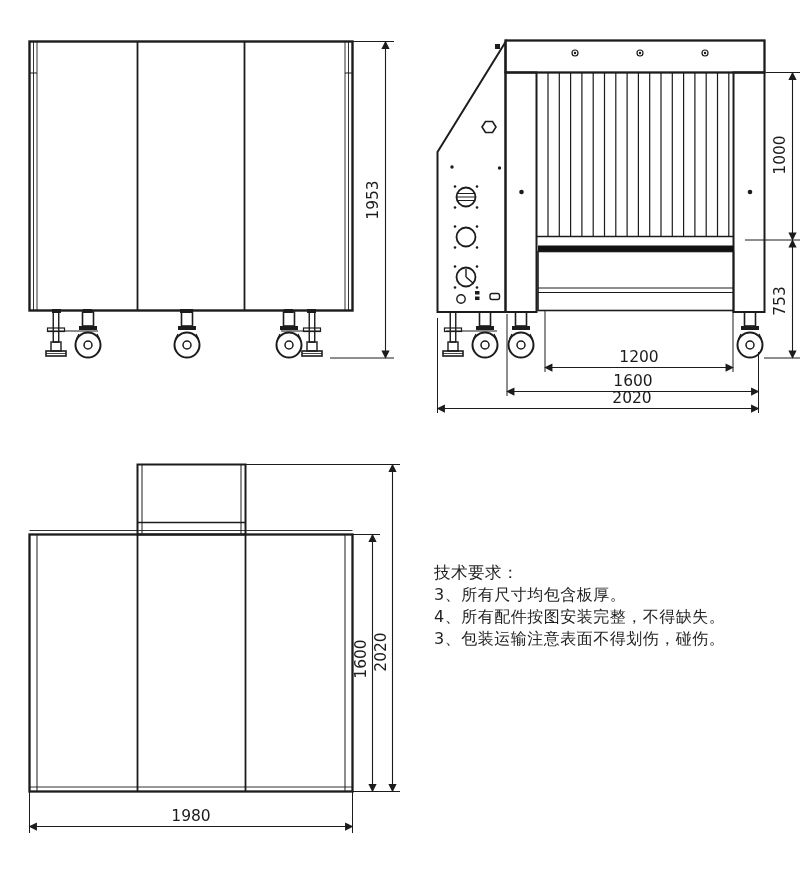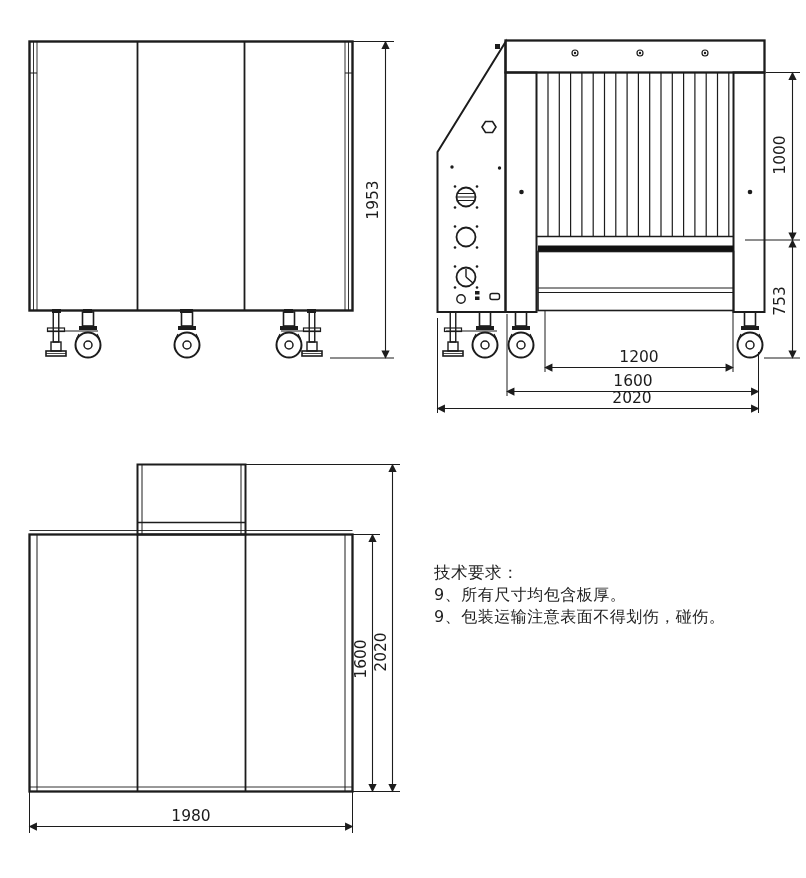"9、所有尺寸均包含板厚。" div { text: 9 -> 3 }
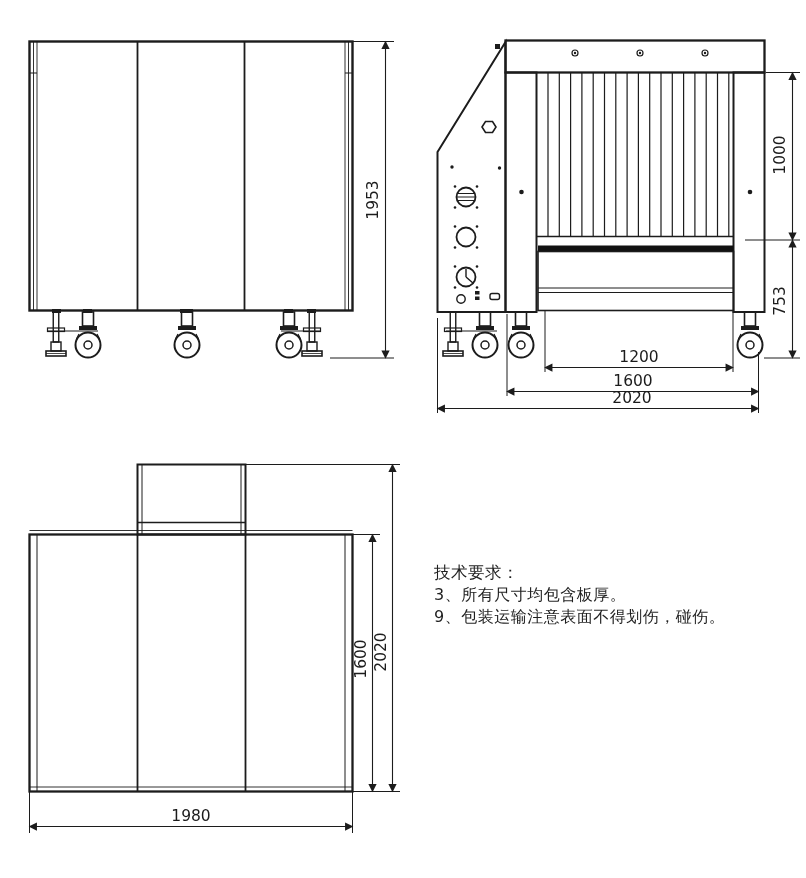"4、所有配件按图安装完整，不得缺失。" div { html: none -> <div>4、所有配件按图安装完整，不得缺失。</div> }
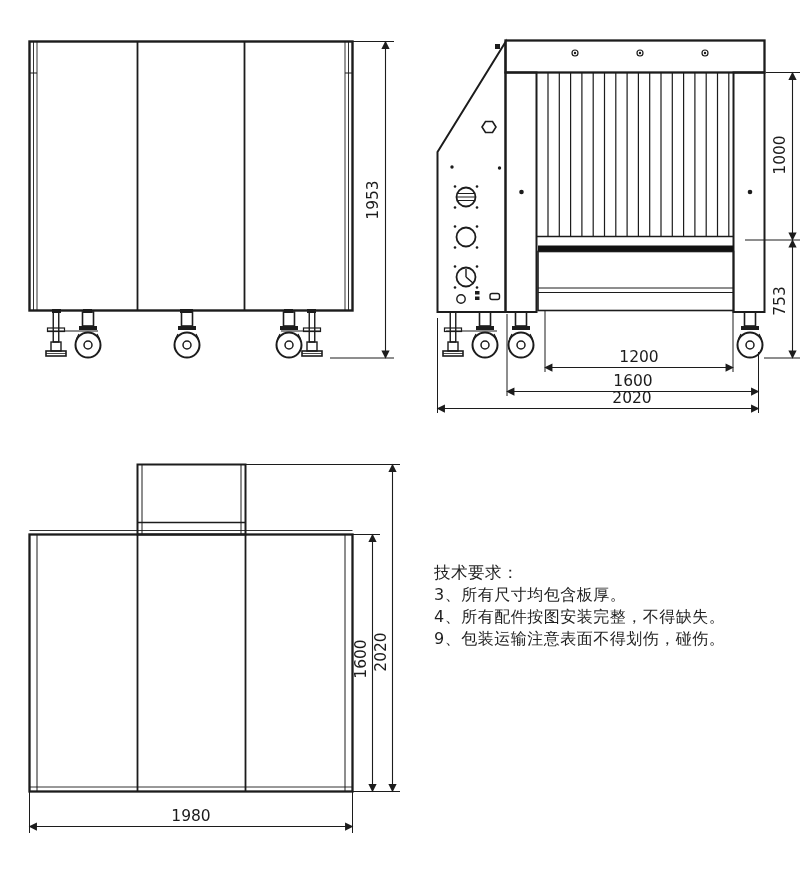"9、包装运输注意表面不得划伤，碰伤。" div { text: 9 -> 3 }
